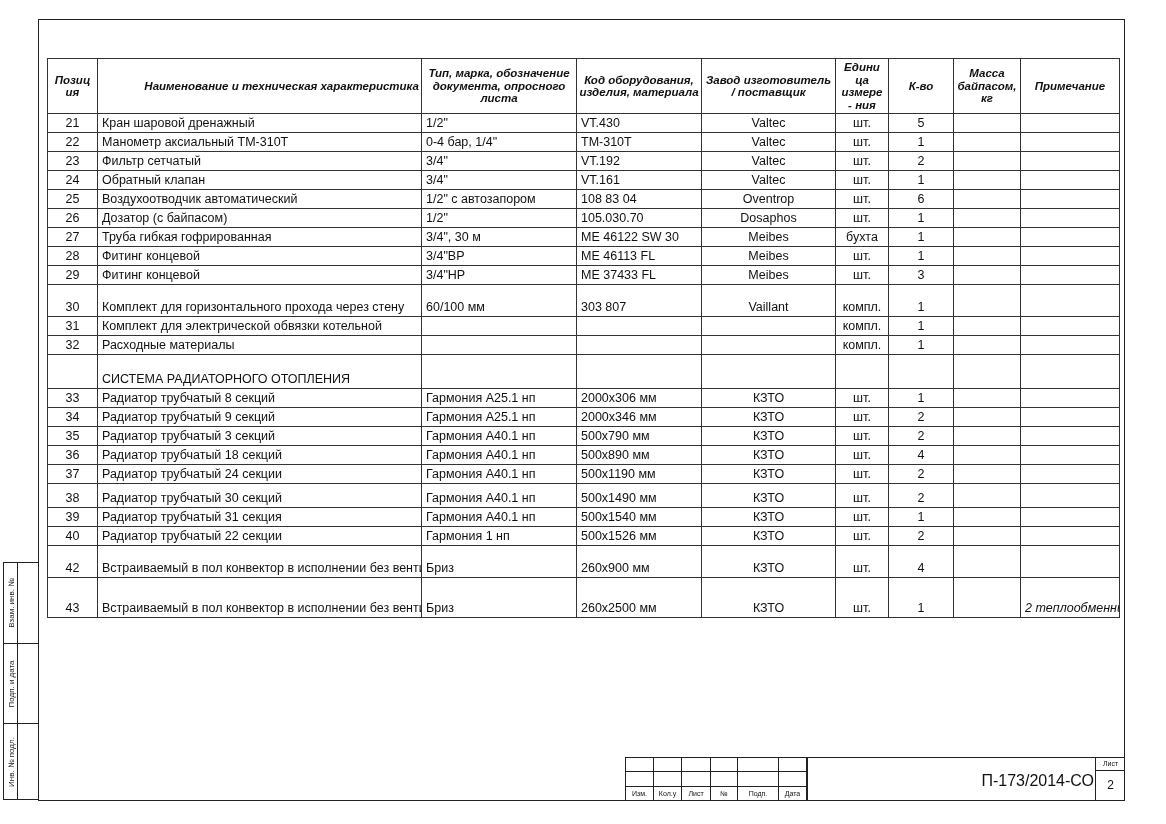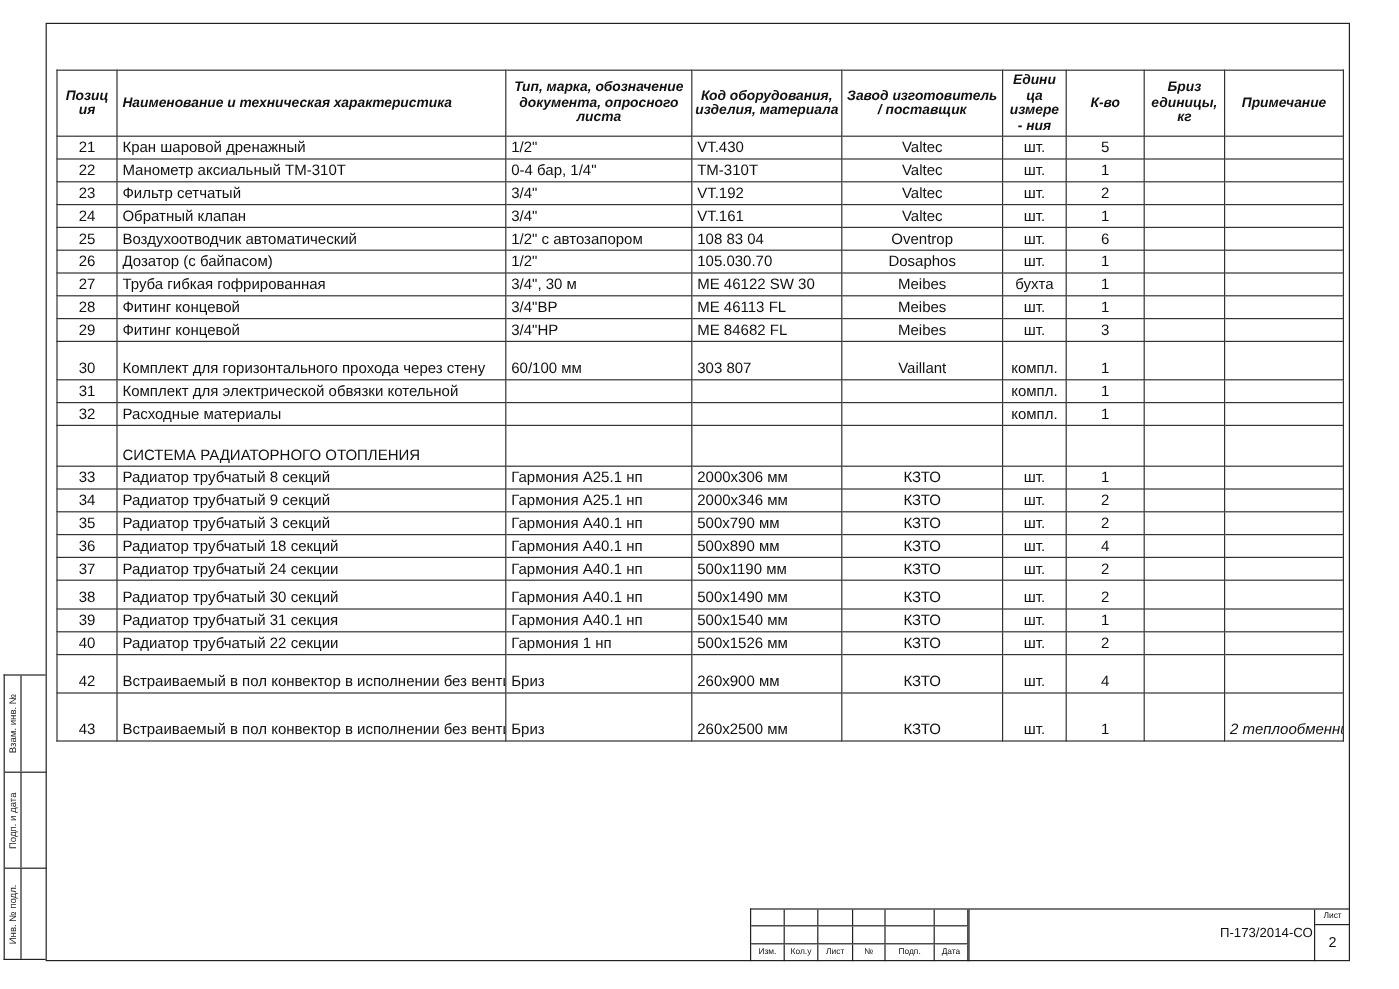"Бриз единицы, кг" th { text: Бриз единицы -> Масса байпасом }
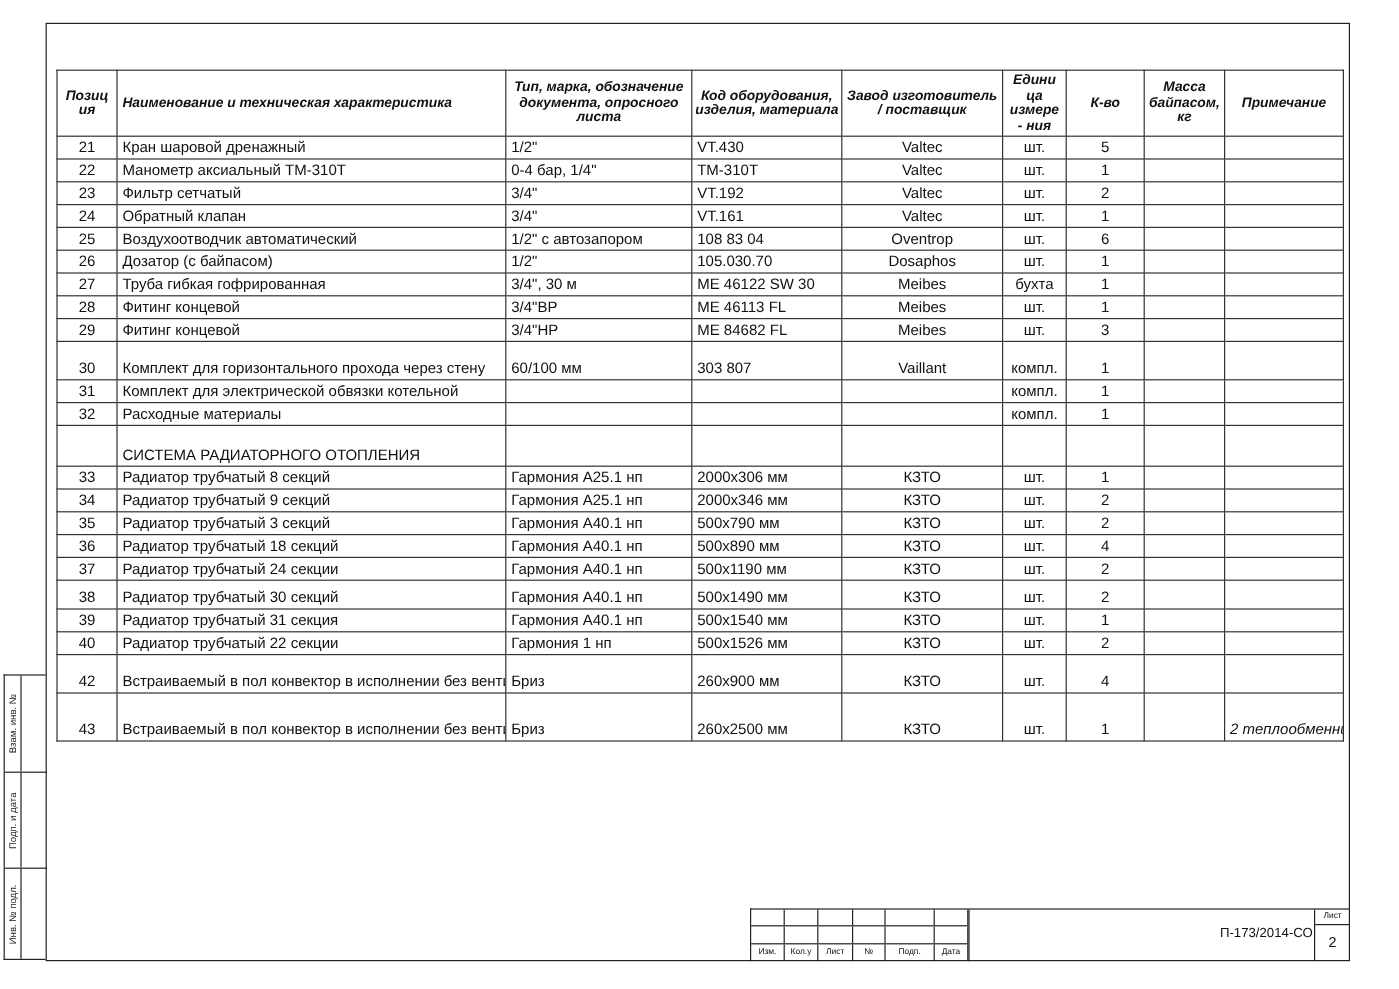"Наименование и техническая" table.spec th.left { text-align: left -> right }
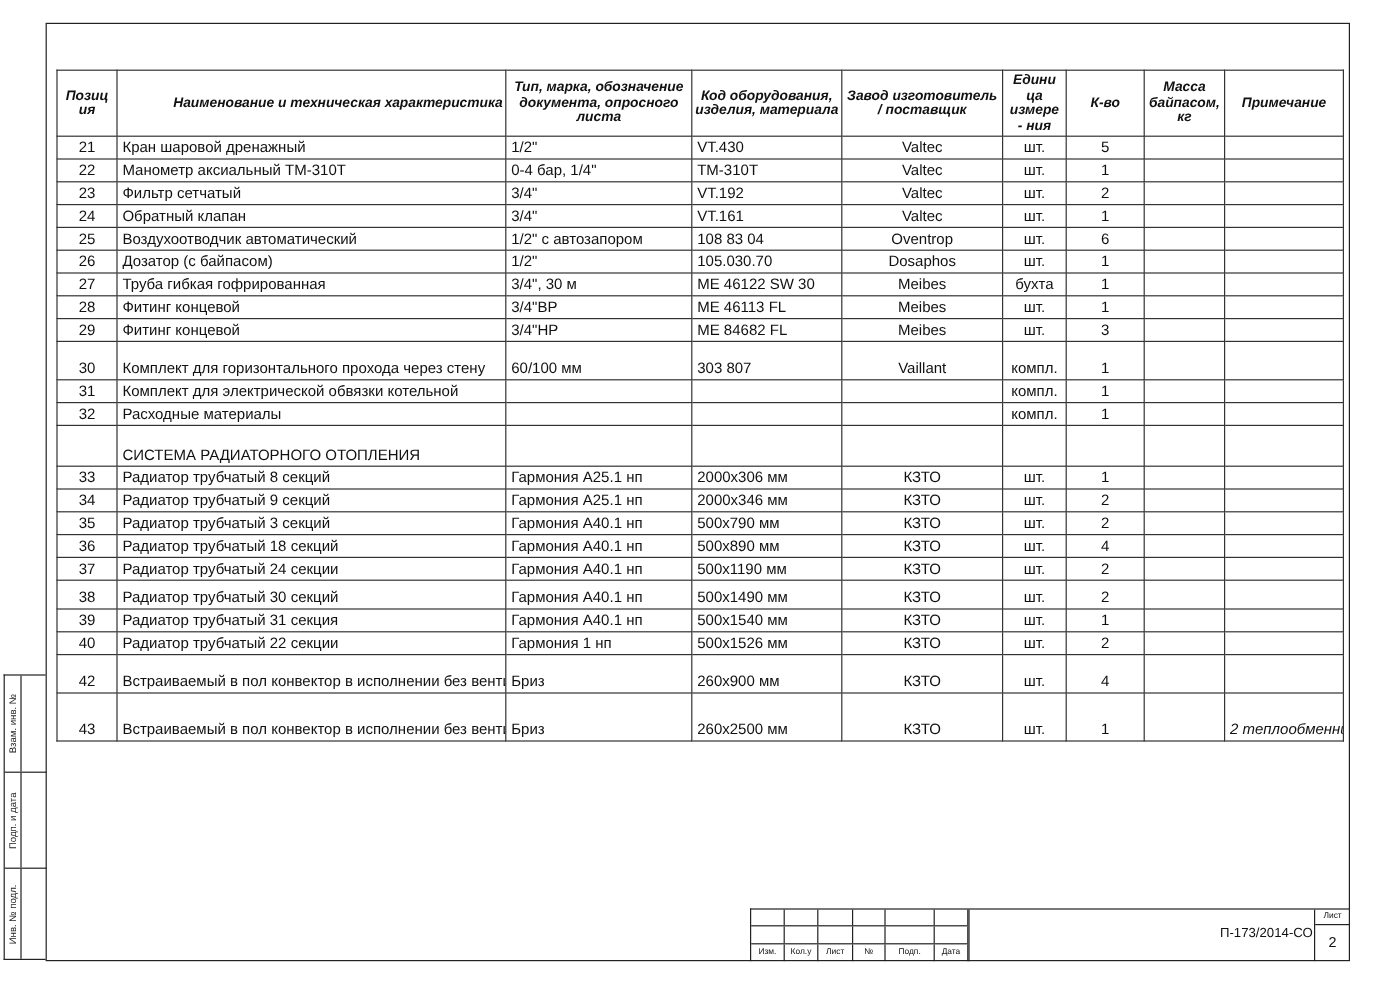"ME 84682 FL" td { text: 84682 -> 37433 }
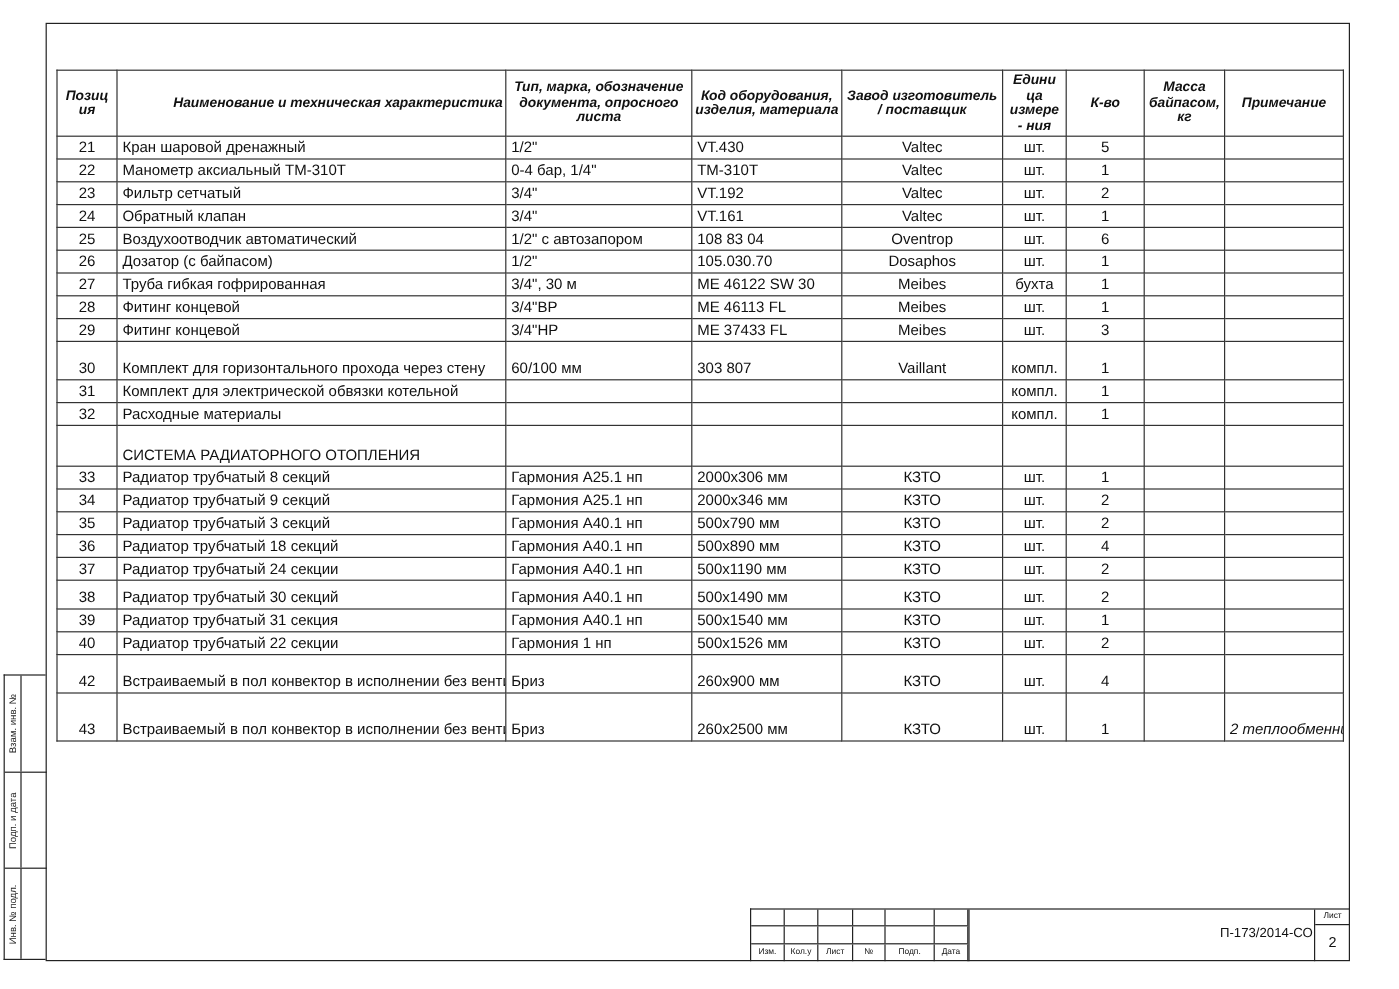"П-173/2014-СО" .tb-code span { font-size: 11px -> 16px }
